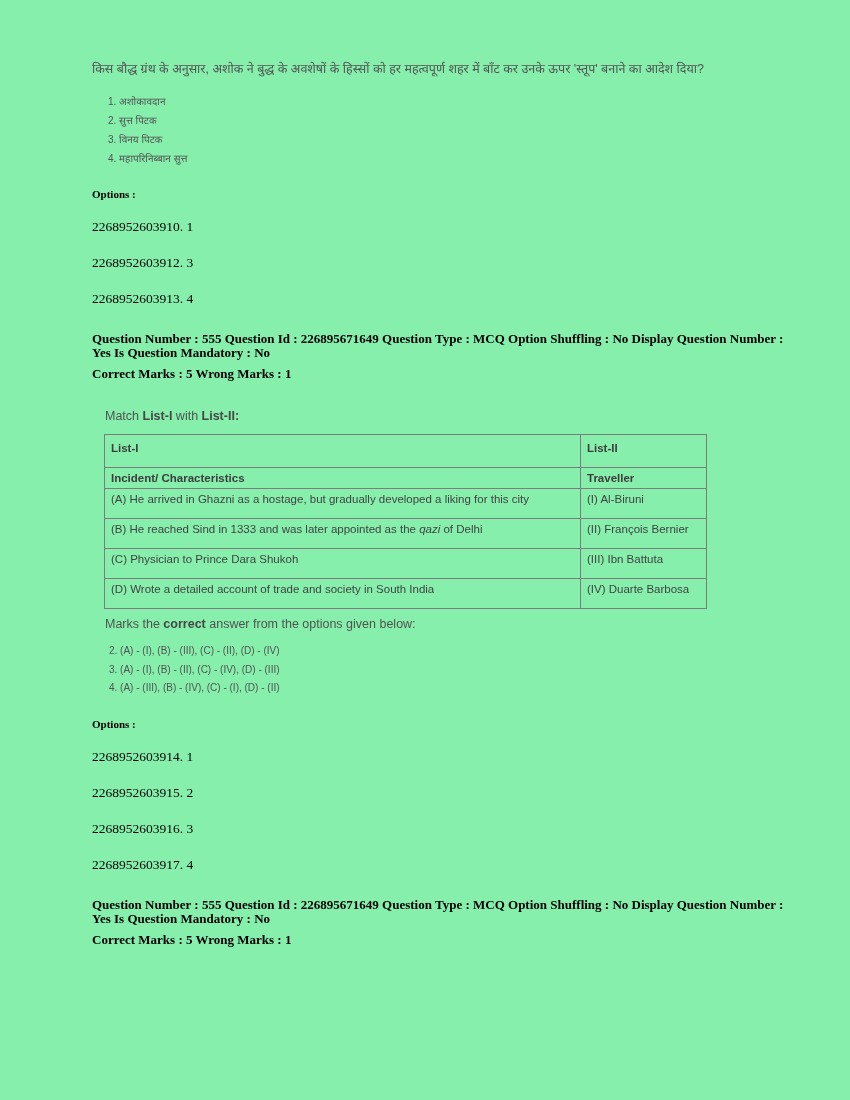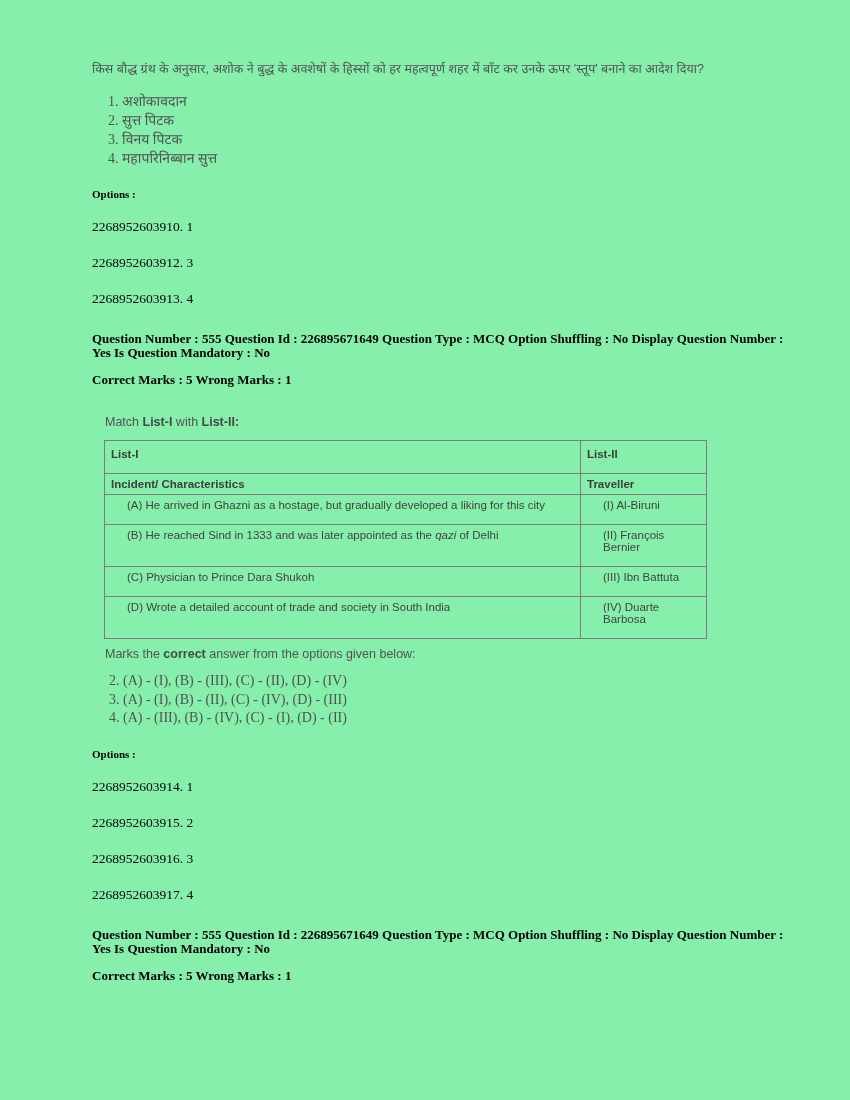"1. अशोकावदान" .choices { font-family: Liberation Serif, serif -> none; font-size: 14px -> 10px }
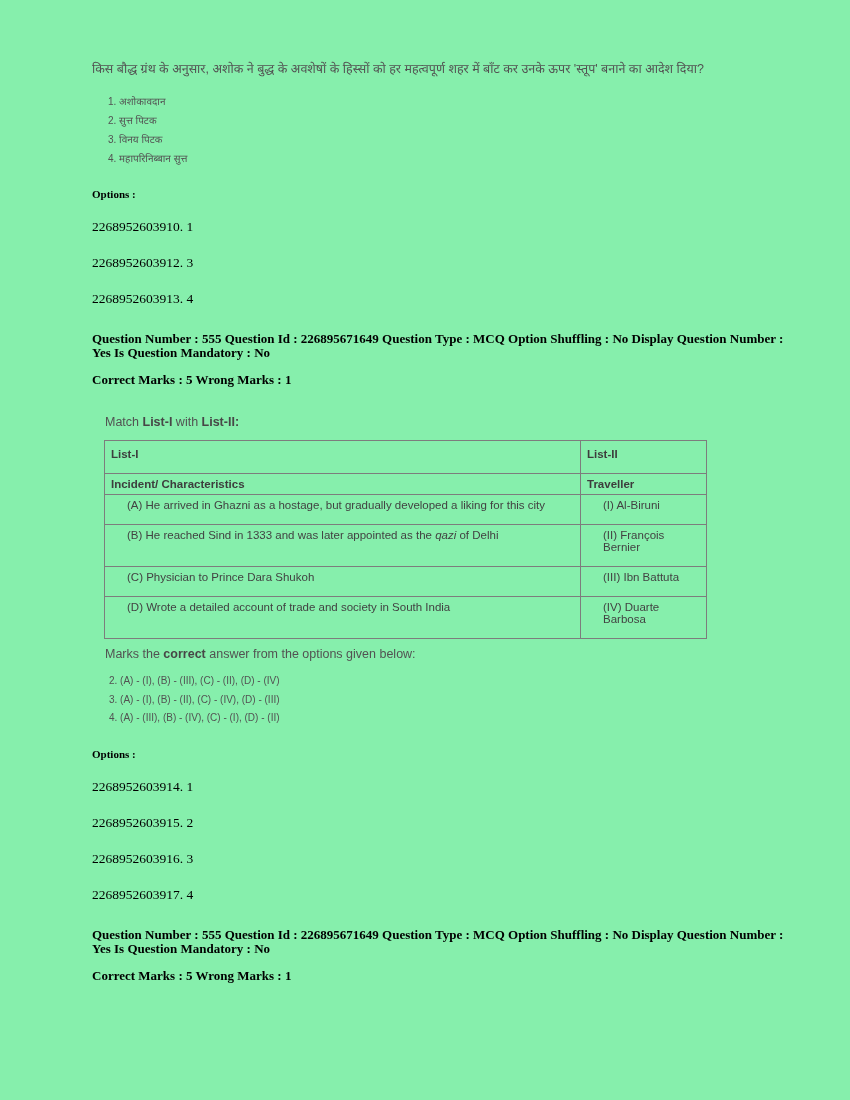"Correct Marks : 5 Wrong" .meta .meta-line2 { margin-top: 13px -> 7px }
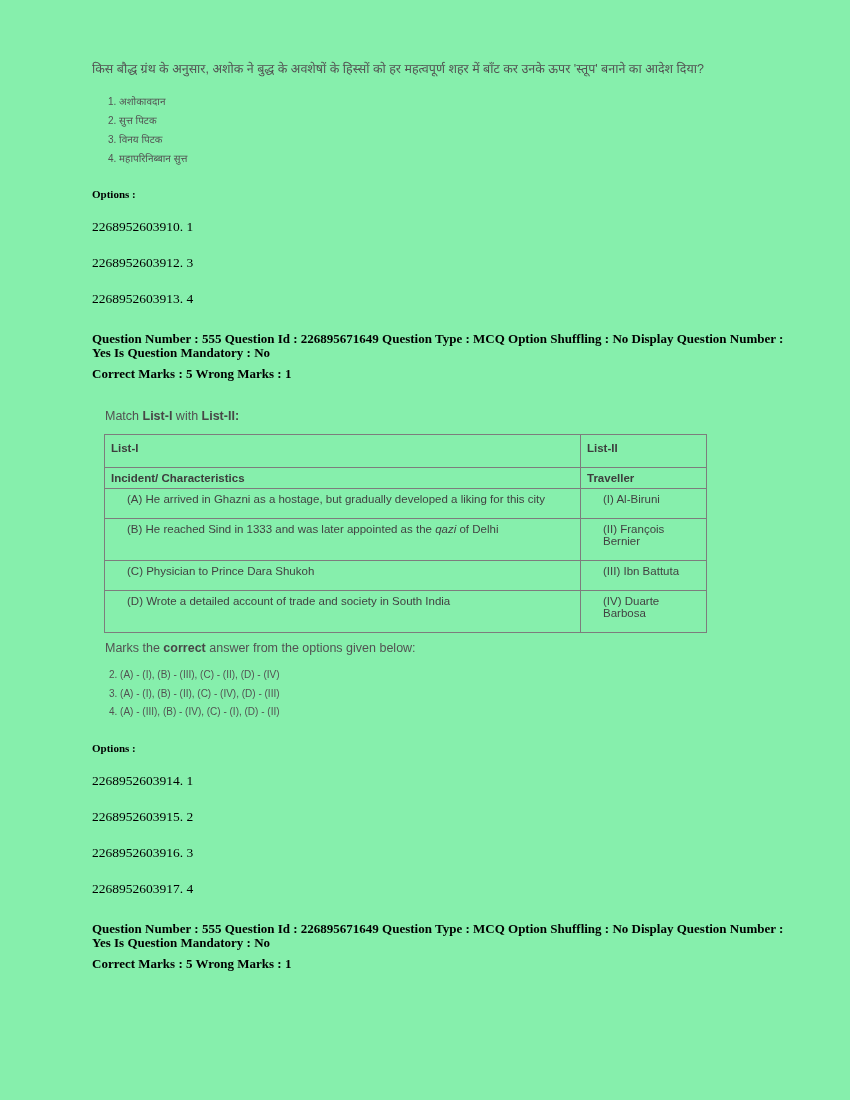"(A) He arrived in Ghazni" td.dcell { padding: 4px 6px 13px 22px -> 4px 6px 13px 6px }
